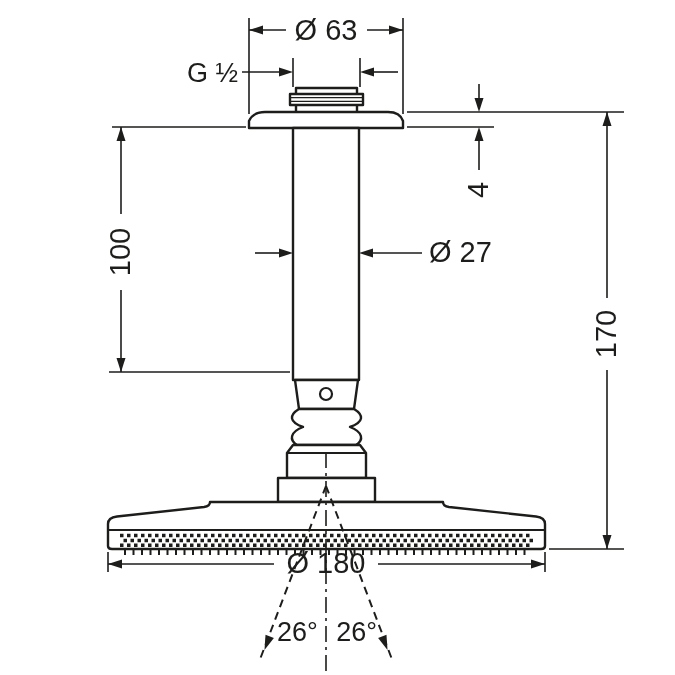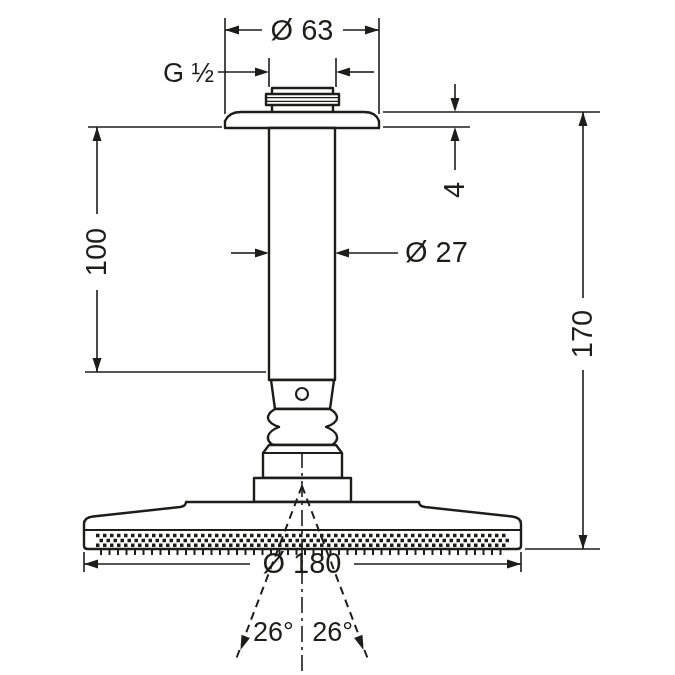"Ø 63" .canvas { margin-left: none -> 24px }
